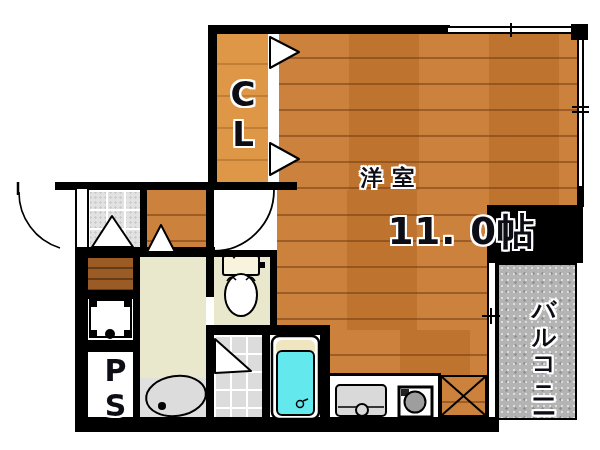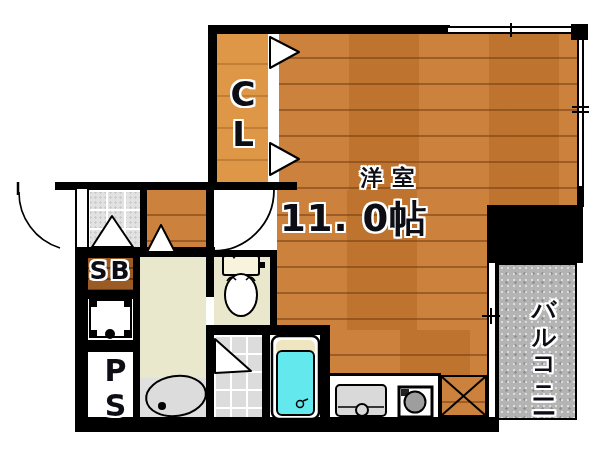"11. 0帖" div.abs { text-align: left -> right; top: 200px -> 213px }
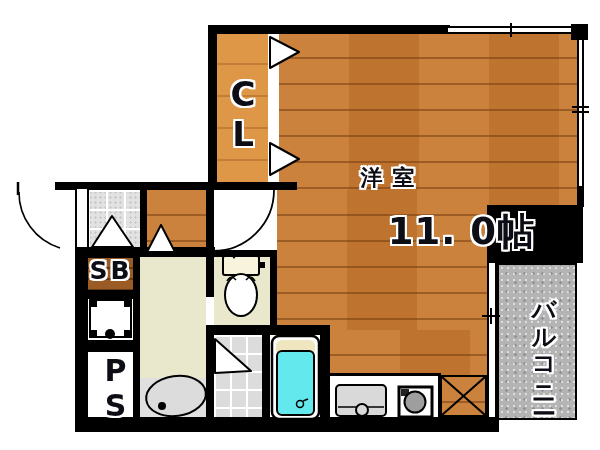"SB" div.abs { html: <div>SB</div> -> none }
